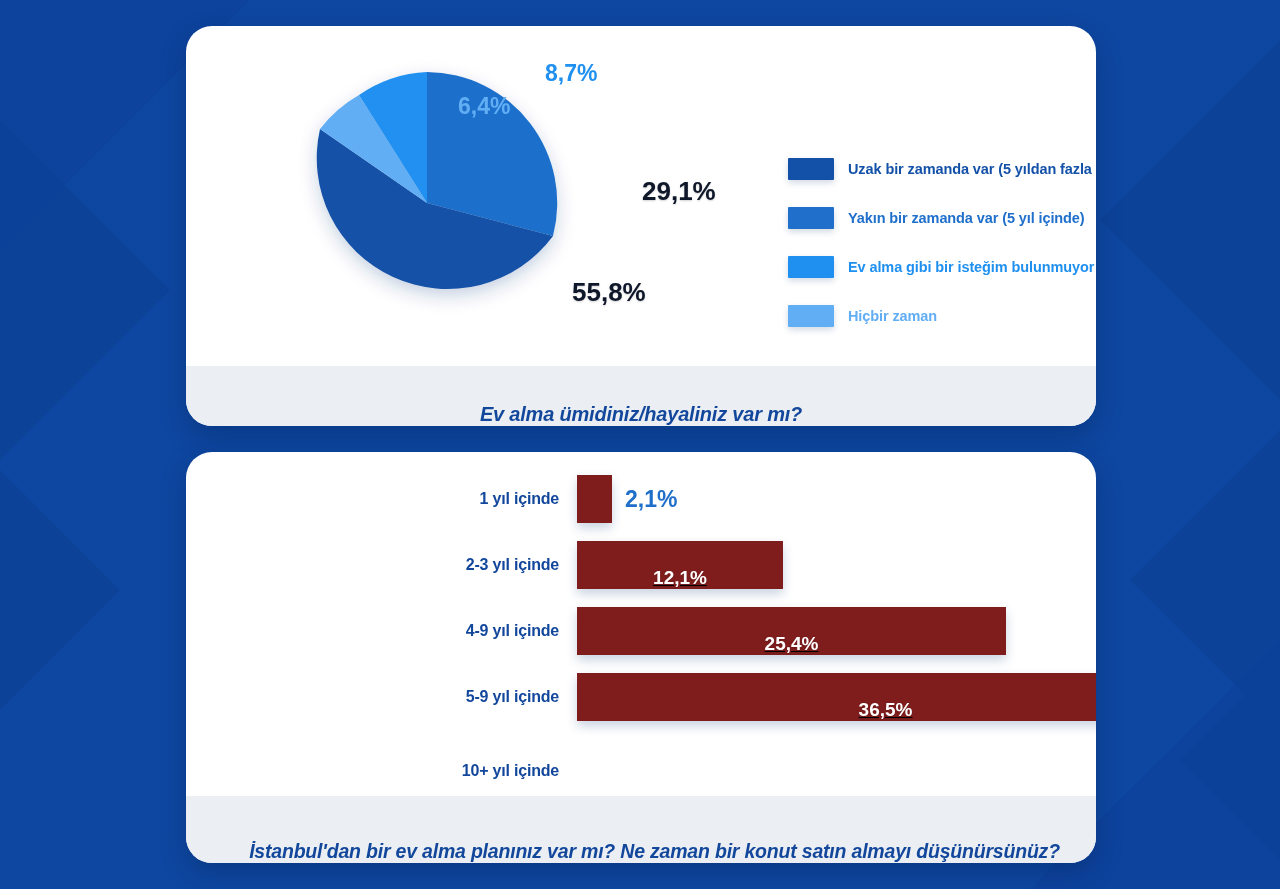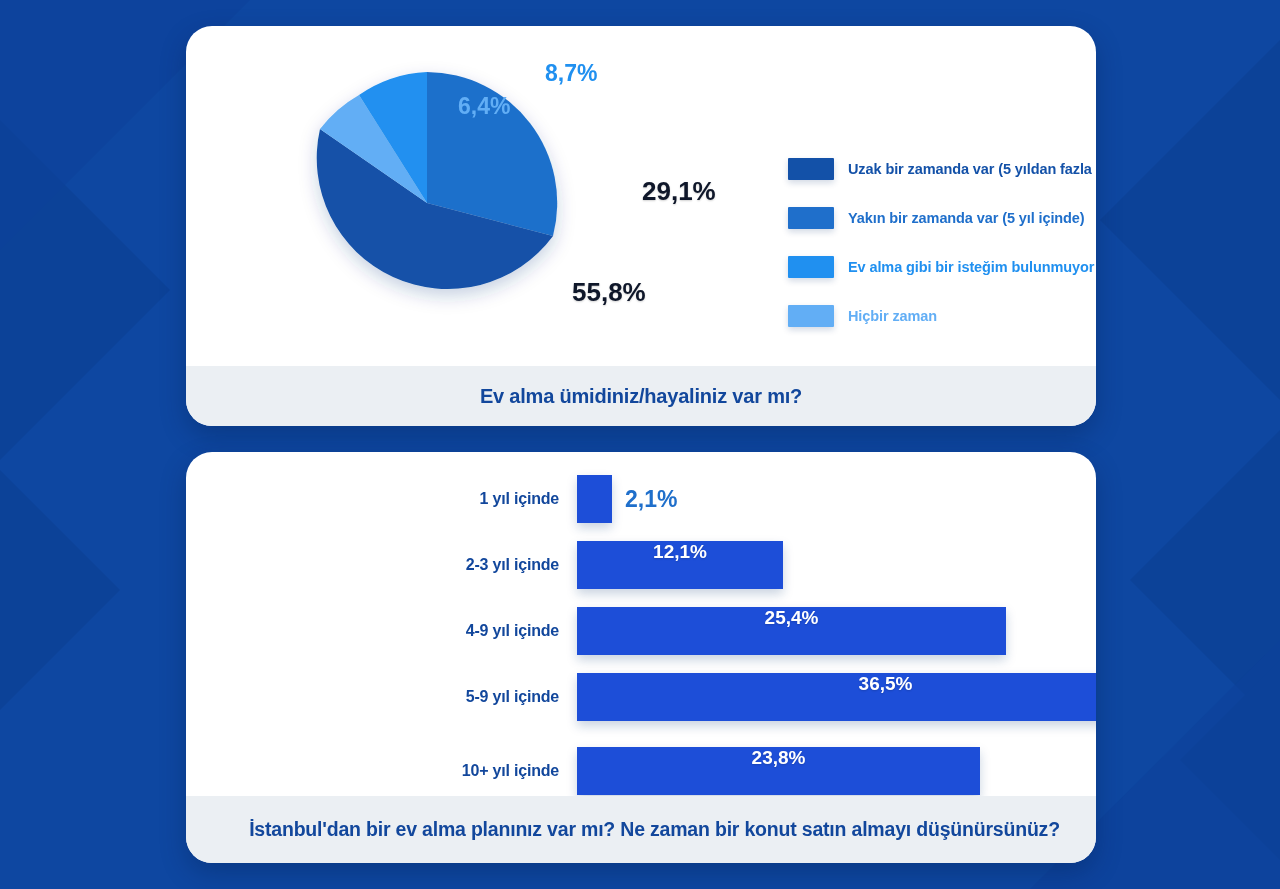"Ev alma ümidiniz/hayaliniz var mı?" .card-caption { align-items: center -> flex-end; font-style: none -> italic }
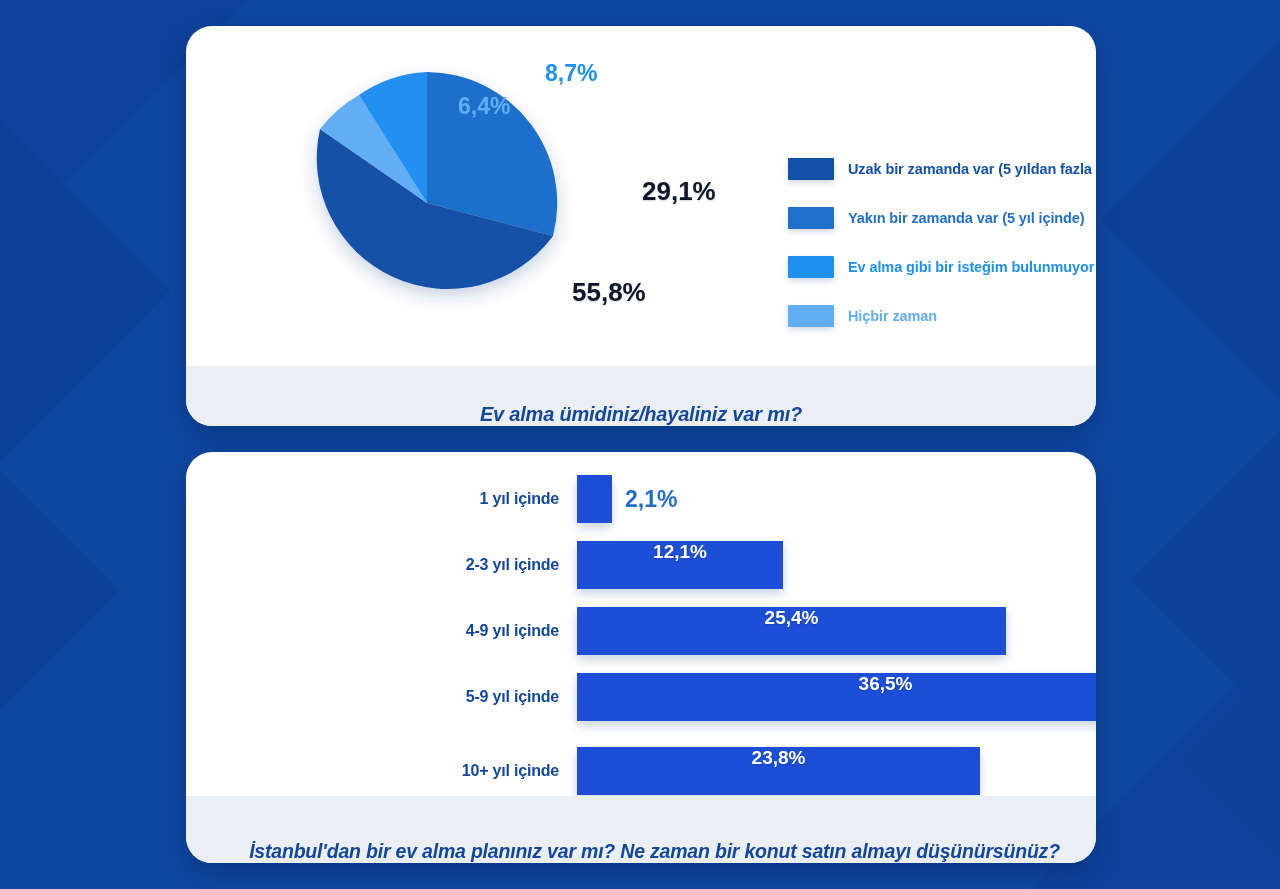"12,1%" .bar-rect { align-items: flex-start -> flex-end; background: #1d4ed8 -> #7f1d1d; text-decoration: none -> underline }
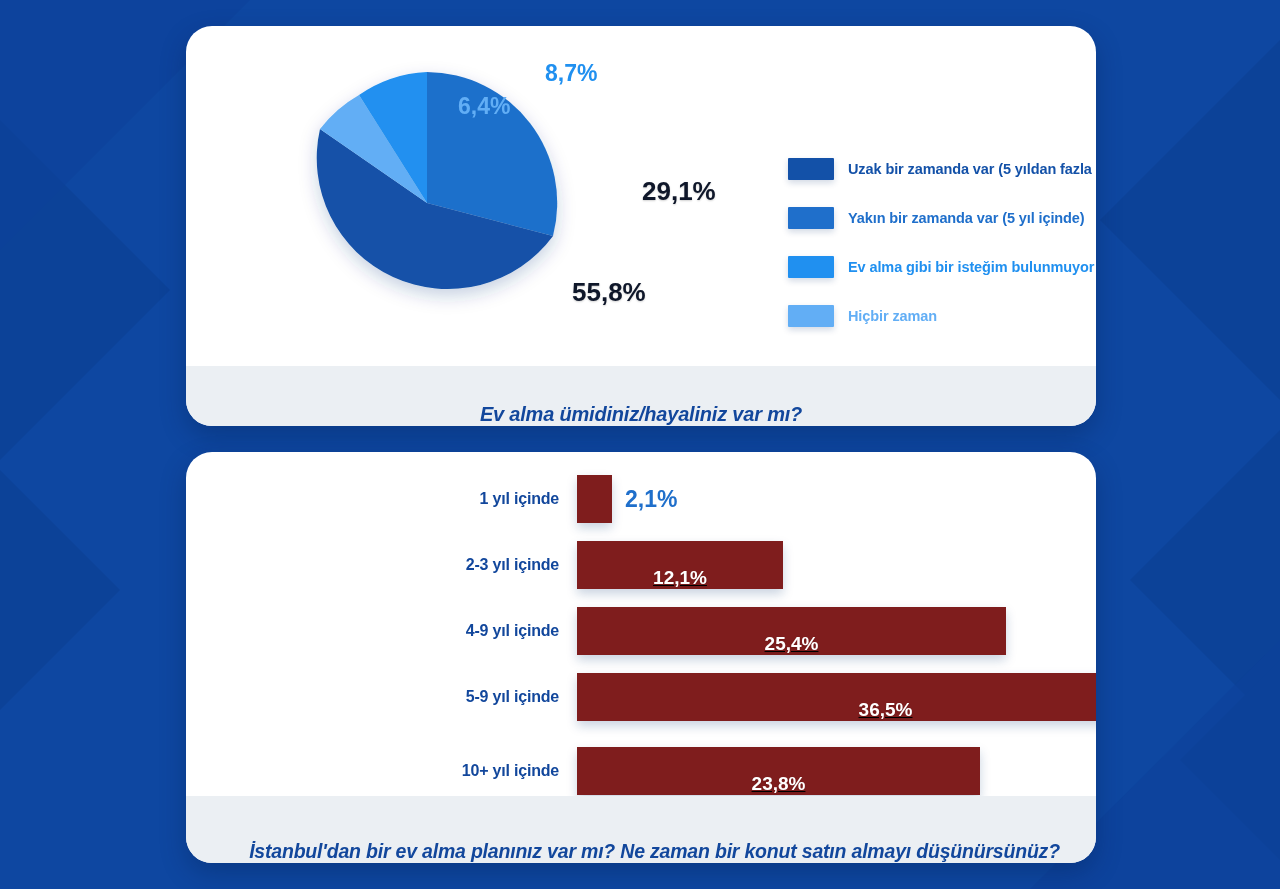"23,8%" div.bar-track { html: <div> <div> <span>23,8%</span> </div> </div> -> none }
